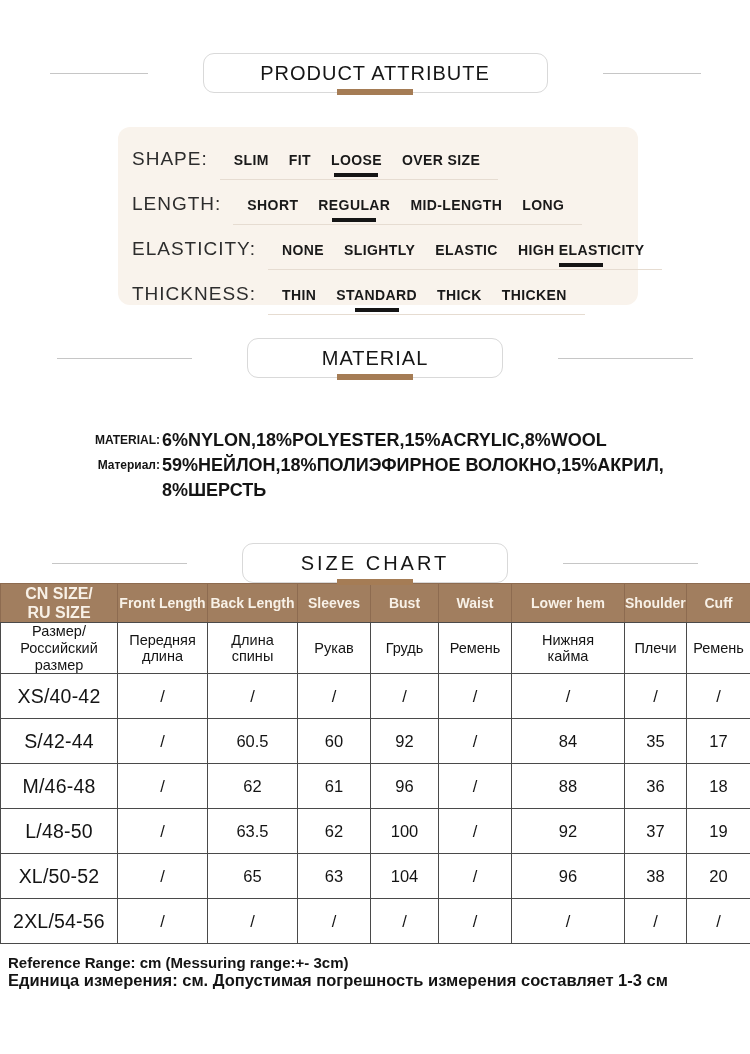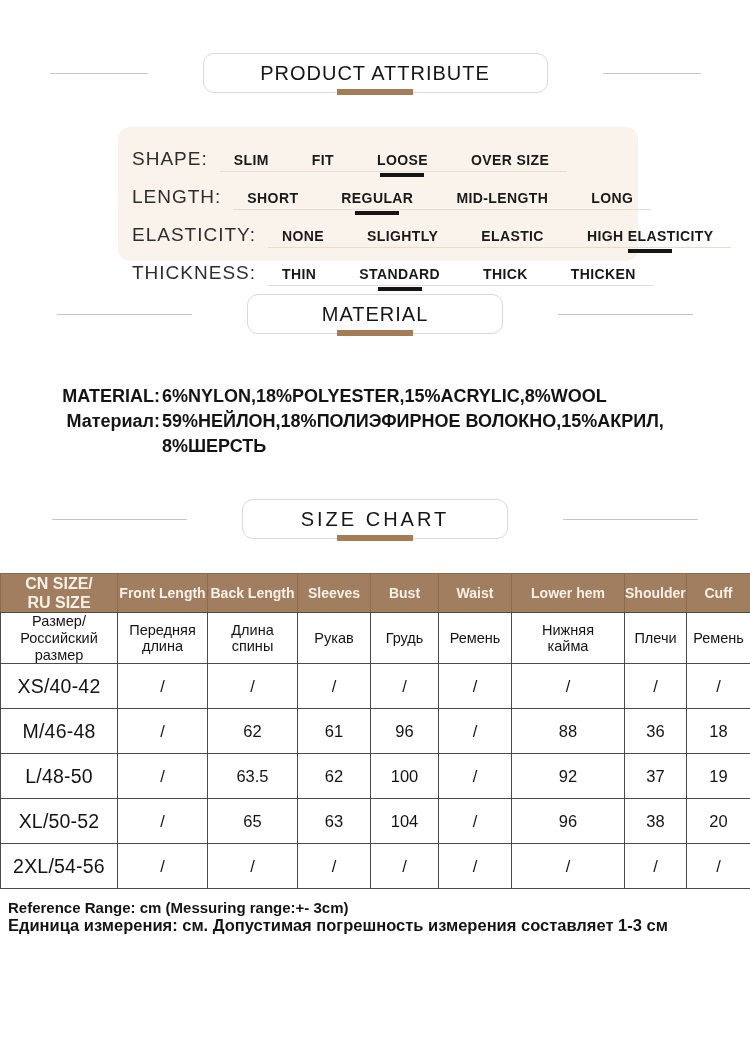"SHAPE:" .panel { height: 134px -> 178px }
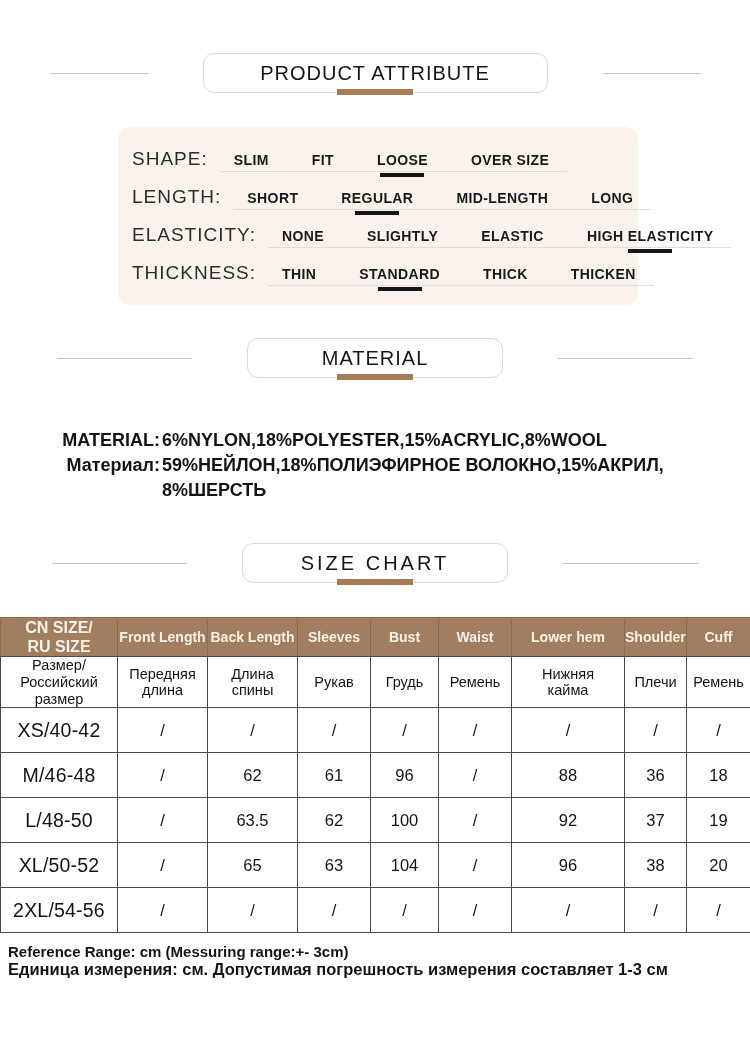"SLIM" .opts { gap: 43px -> 20px; padding: 0 18px 3px 14px -> 0 18px 11px 14px }
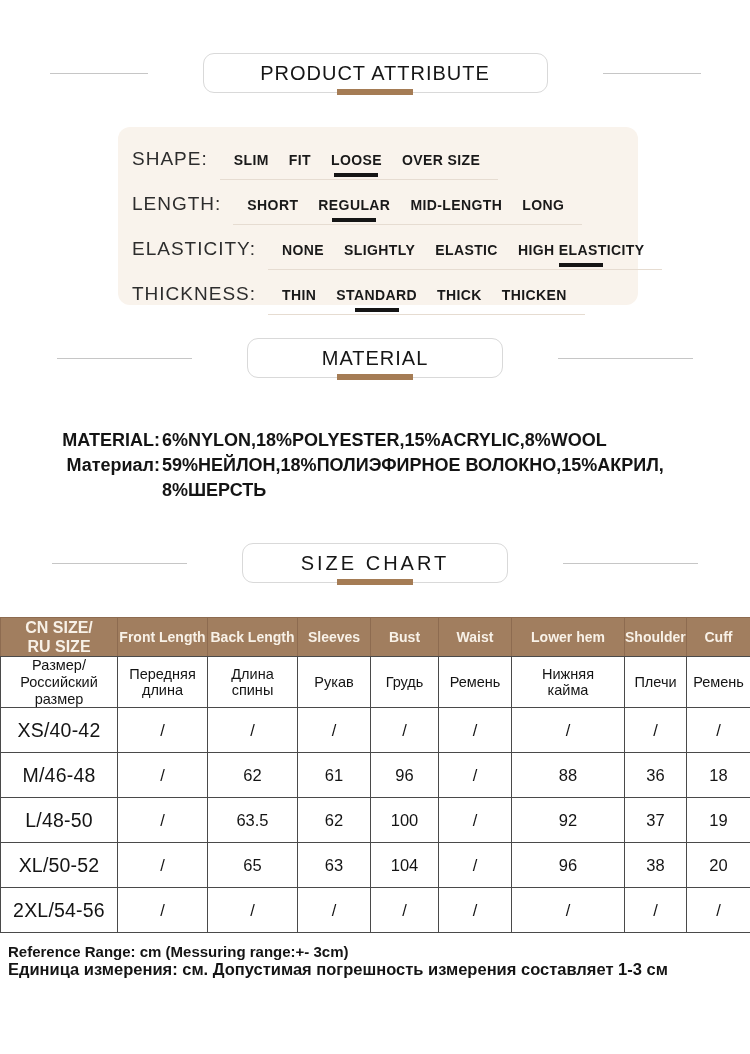"MATERIAL:" .mat-label { font-size: 18px -> 12px }
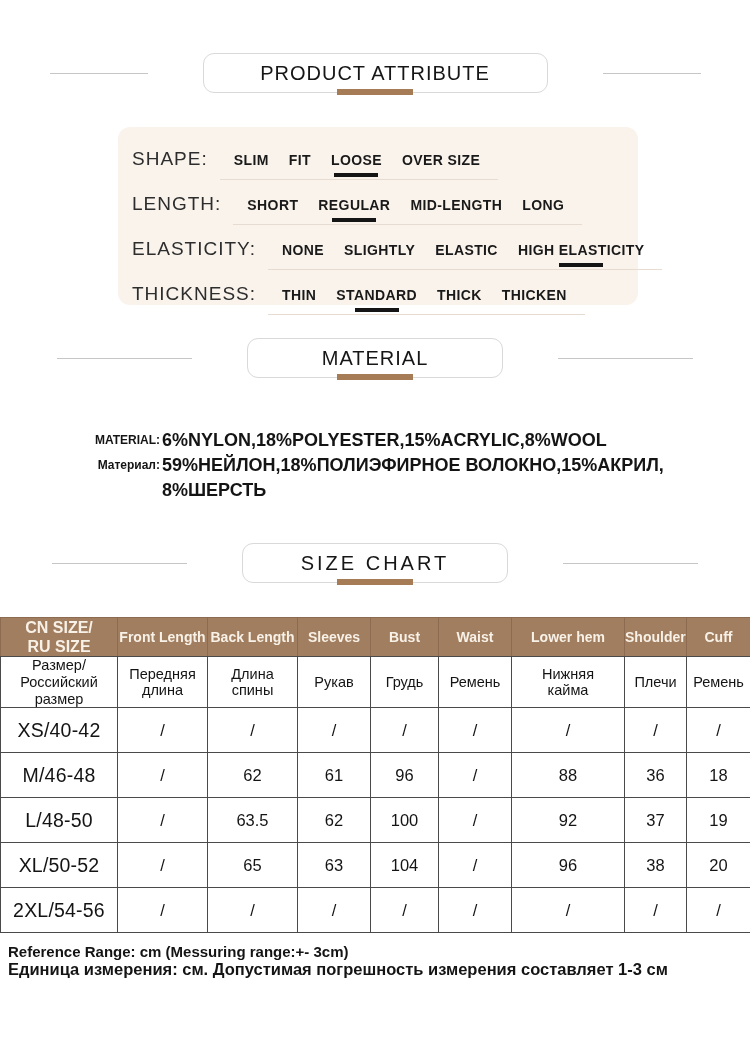"CN SIZE/" table.size { margin-top: 34px -> none }
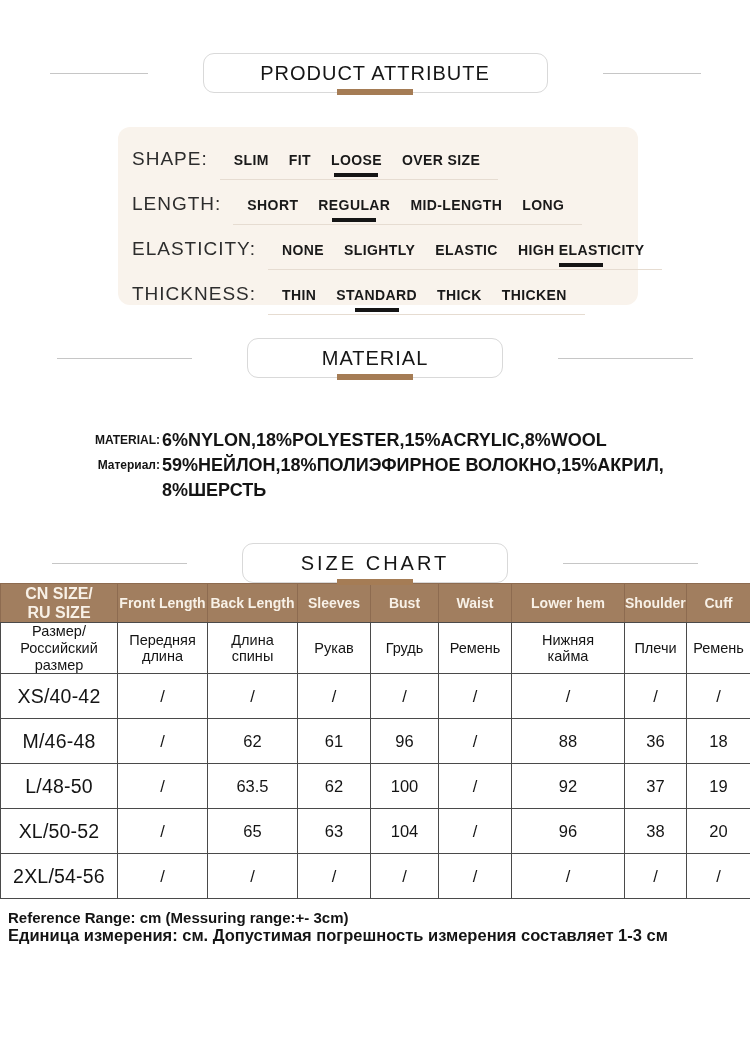"S/42-44" tr.body-row { html: none -> <tr> <td>S/42-44</td> <td>/</td> <td>60.5</td> <td>60</td> <td>92</td> <td>/</td> <td>84</td> <td>35</td> <td>17</td> </tr> }
